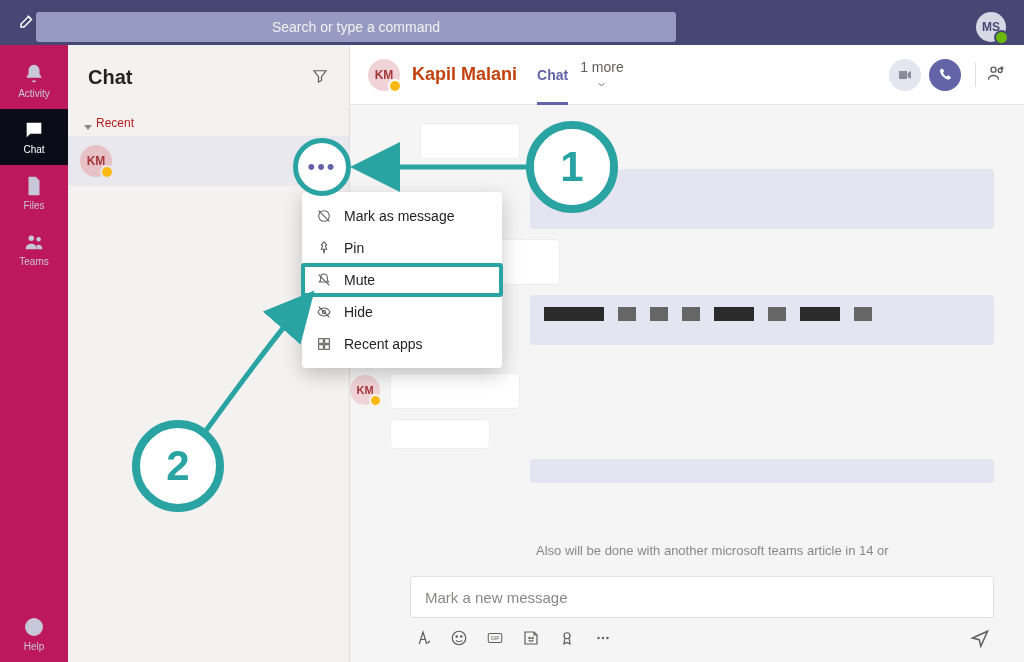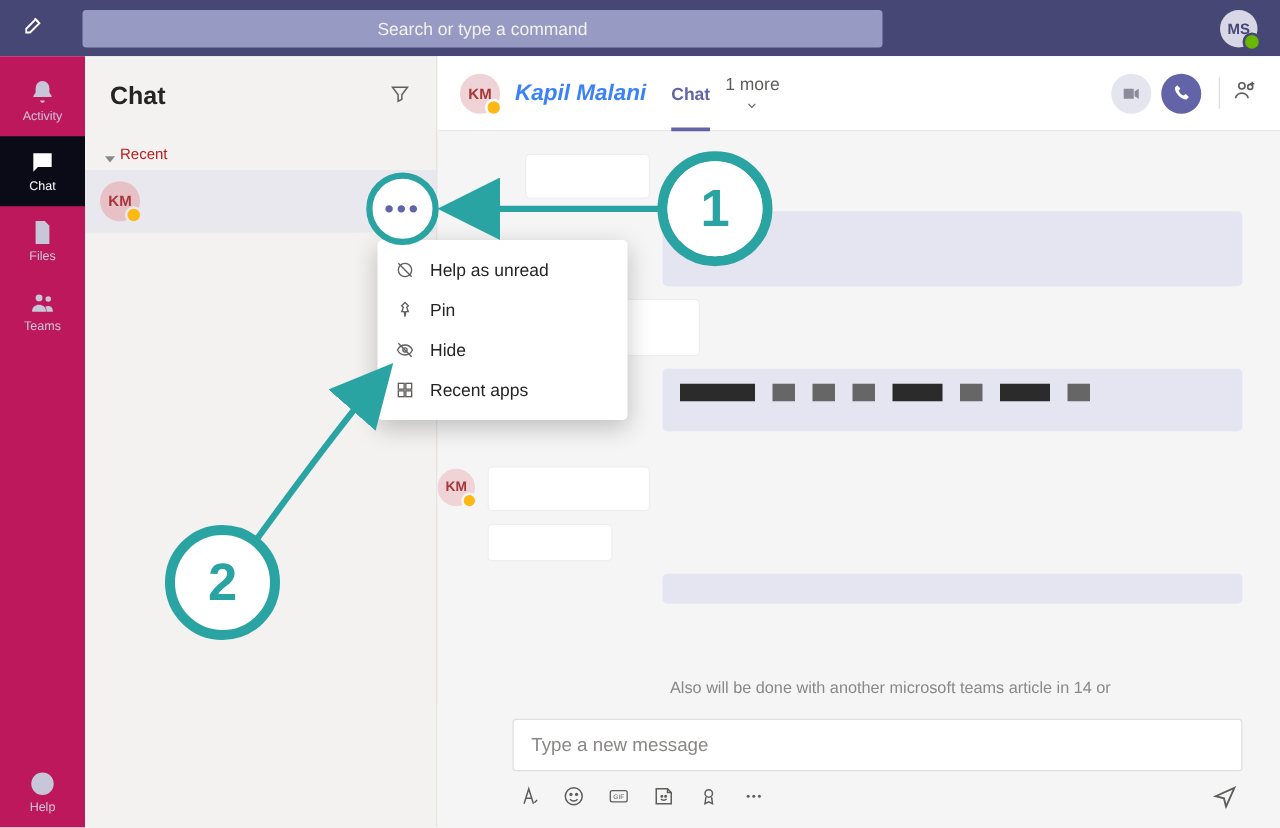"Search or type a command" .topbar { align-items: center -> none; gap: 30px -> none; padding: 0 18px -> 12px 18px }
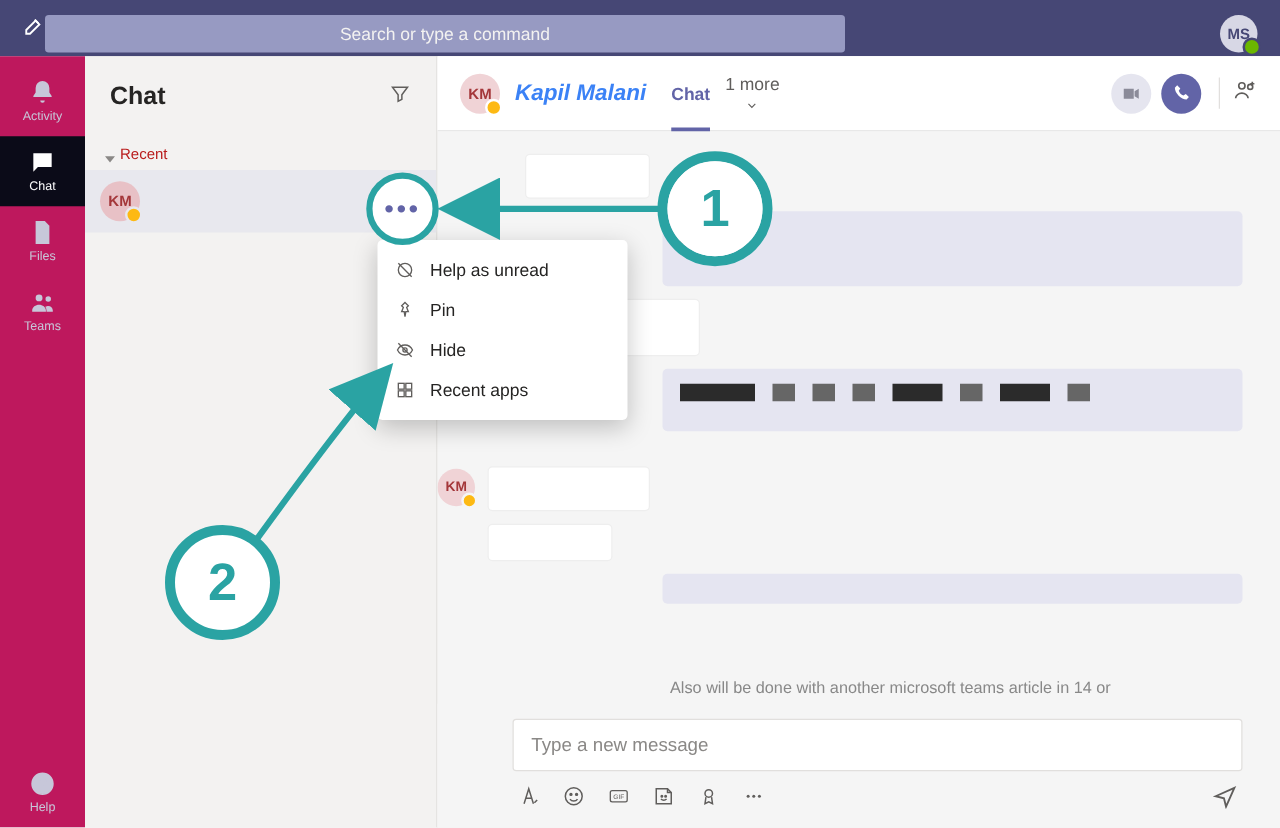"Kapil Malani" .chat-header .person-name { color: #3b82f6 -> #c2410c; font-style: italic -> none }
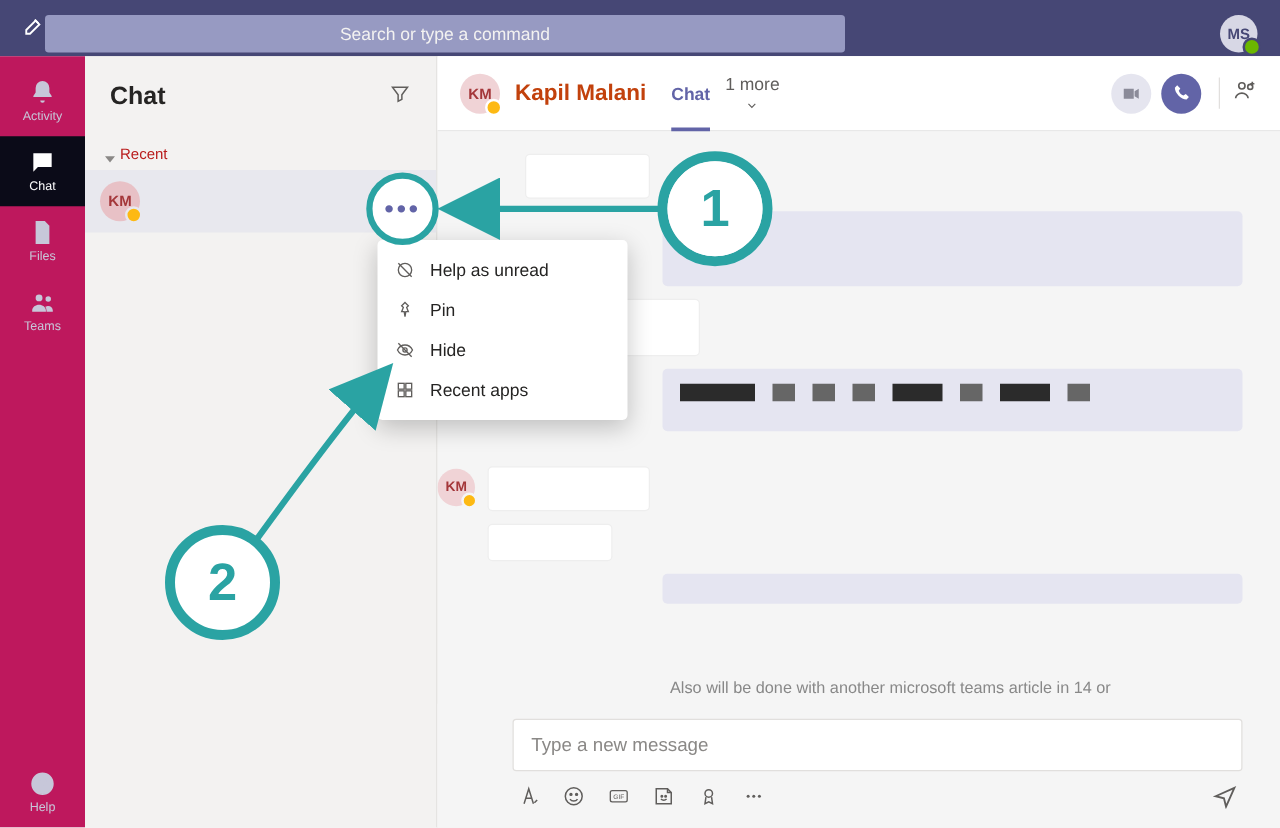"Help as unread" span { text: Help as unread -> Mark as message }
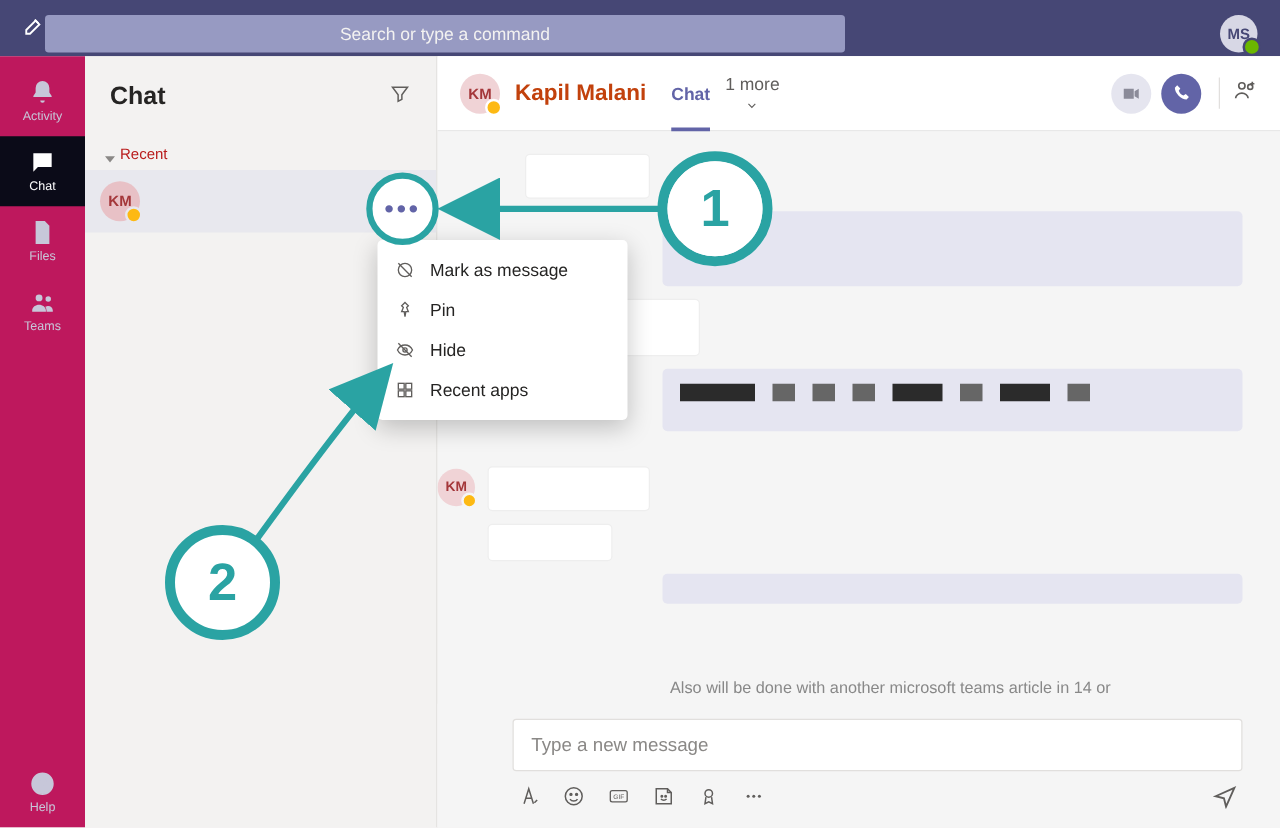"Mute" div.cm-item { html: none -> <div> <svg> <path></path> <path></path> </svg> <span>Mute</span> </div> }
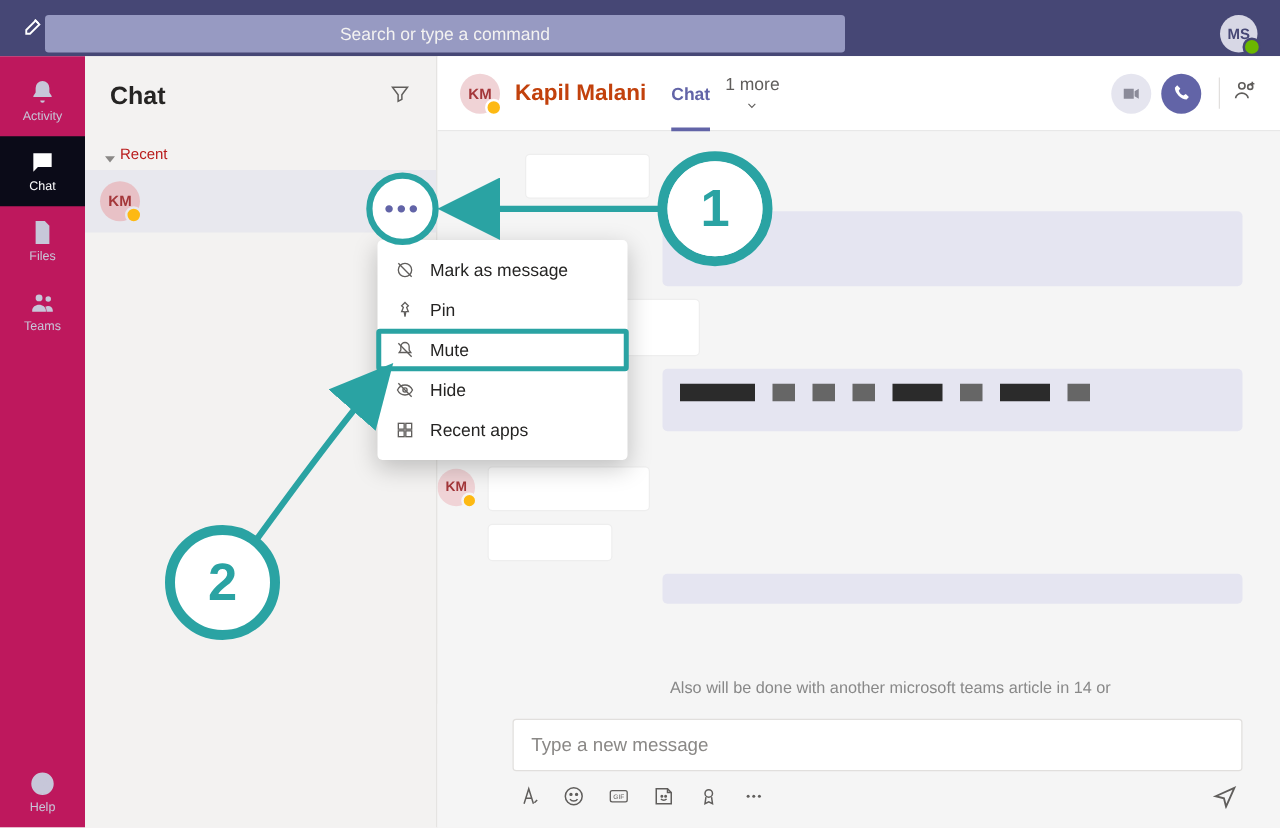"Type a new message" span { text: Type -> Mark }
